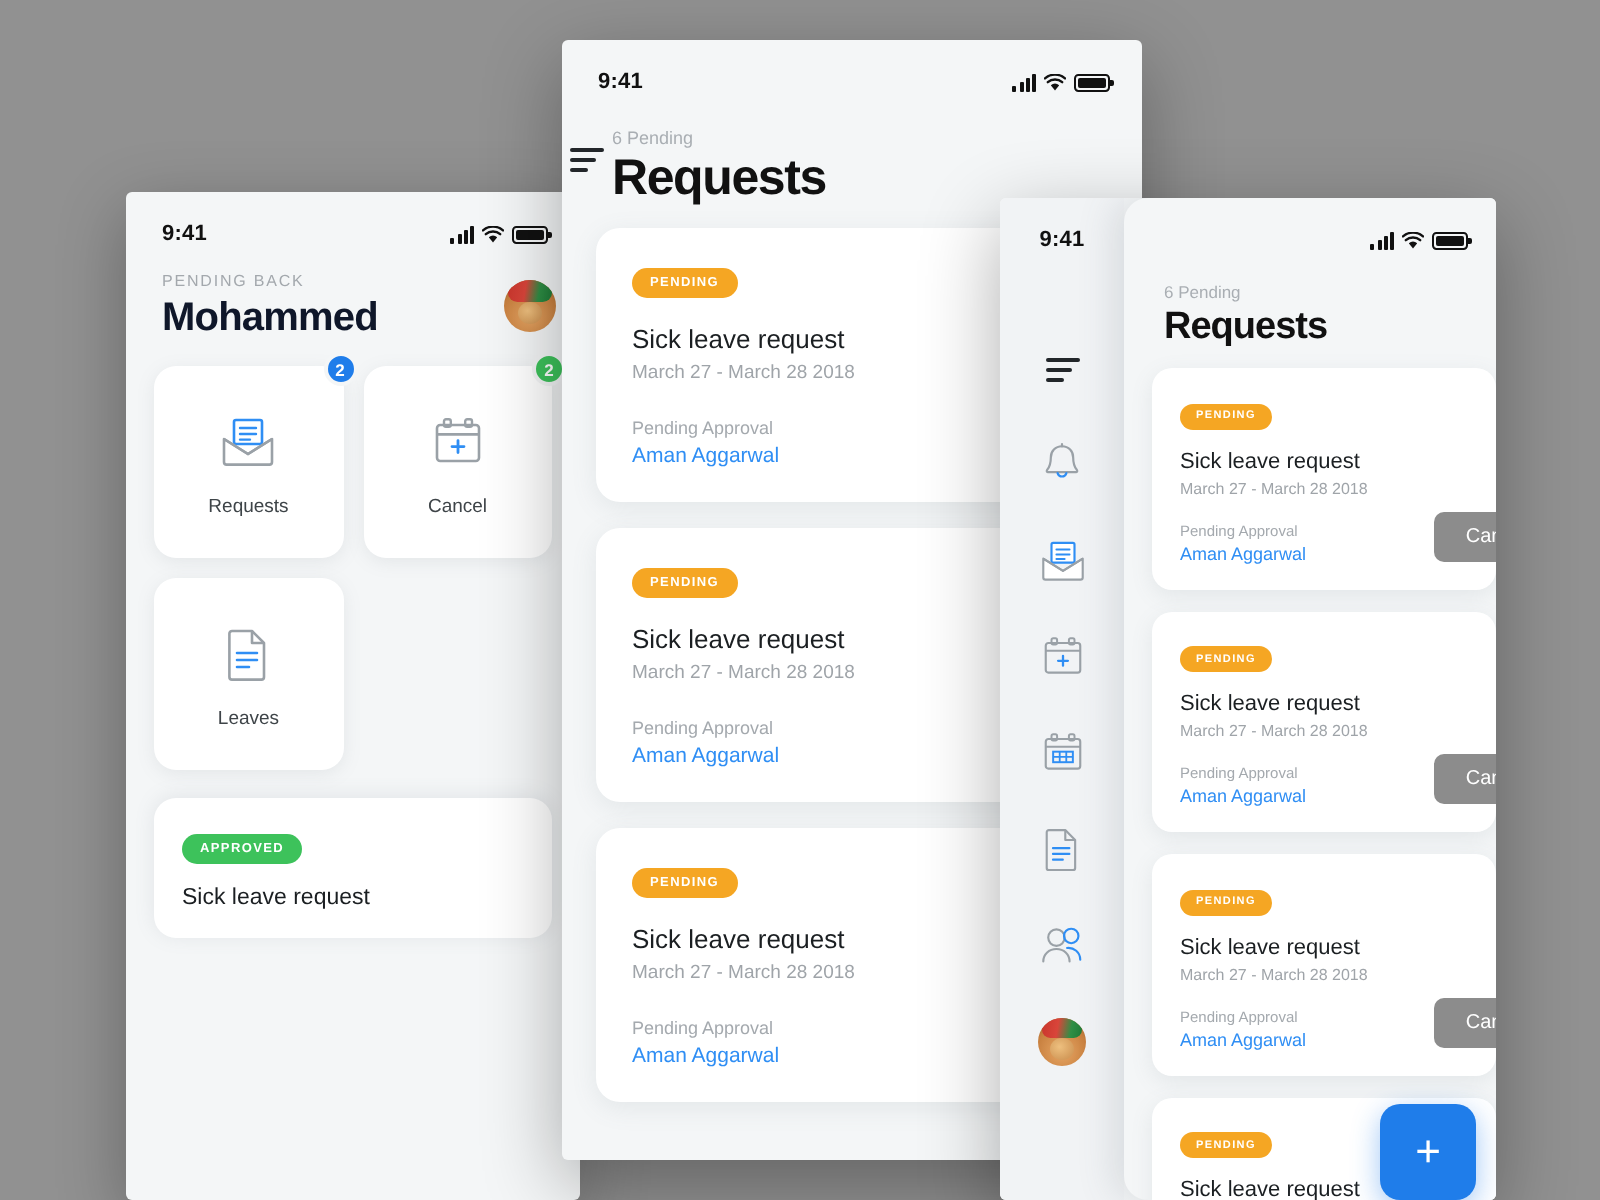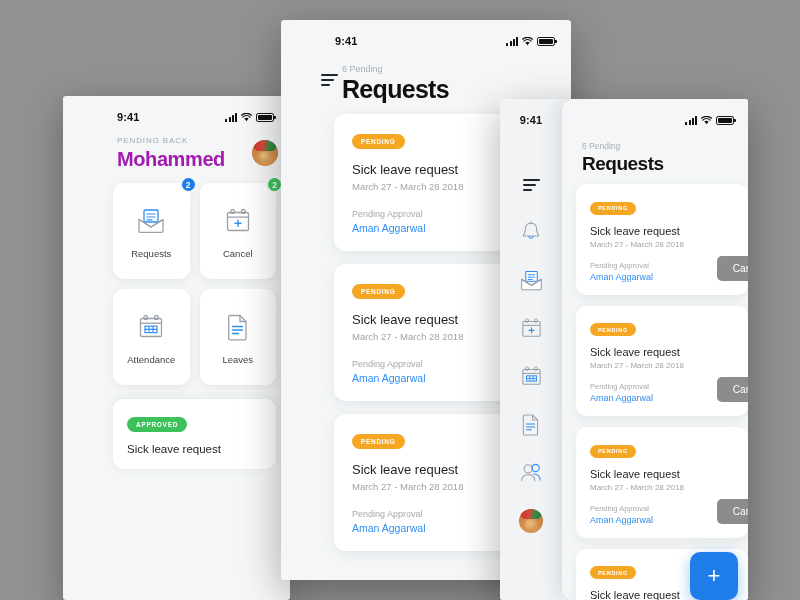"9:41" .phone { padding-left: 36px -> none }
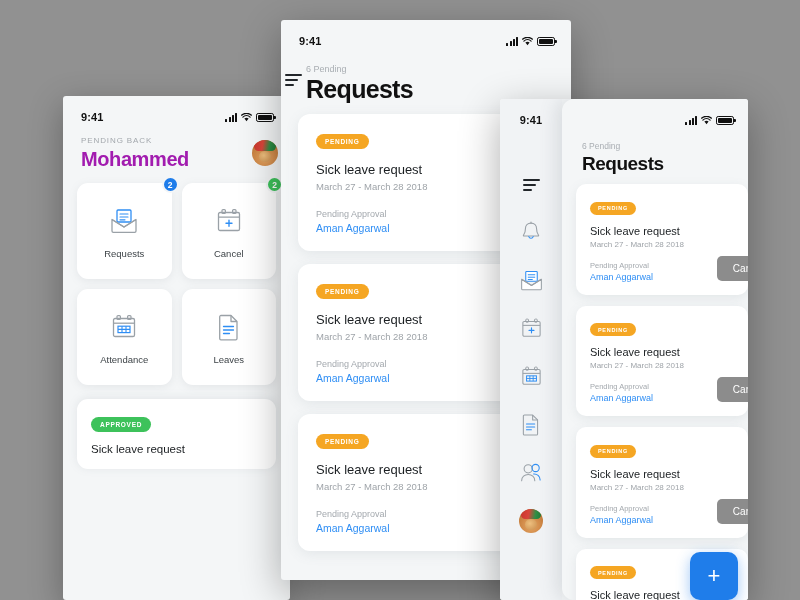"Mohammed" .username { color: #a21caf -> #0f172a }
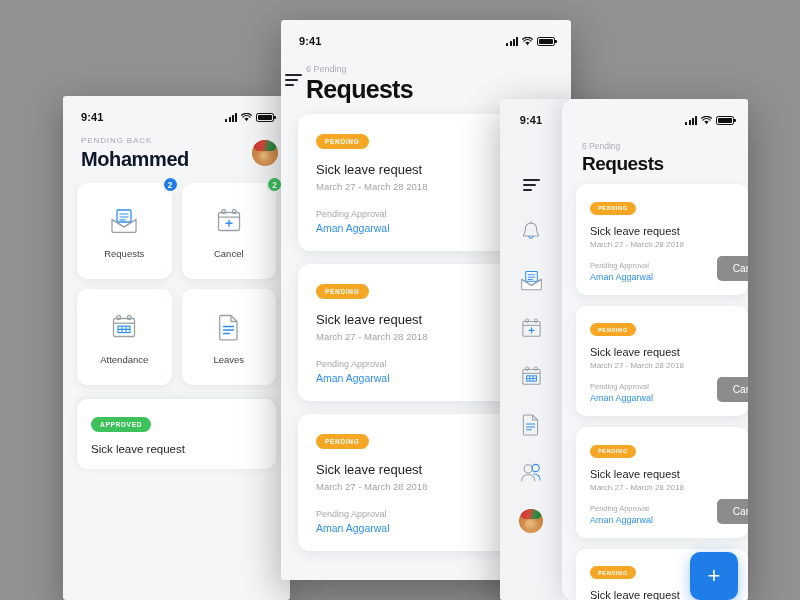"Attendance" div.tile { html: <div> <div> <svg> <rect></rect> <path></path> <rect></rect> <rect></rect> <rect></rect> <path></path> </svg> </div> <div>Attendance</div> </div> -> none }
